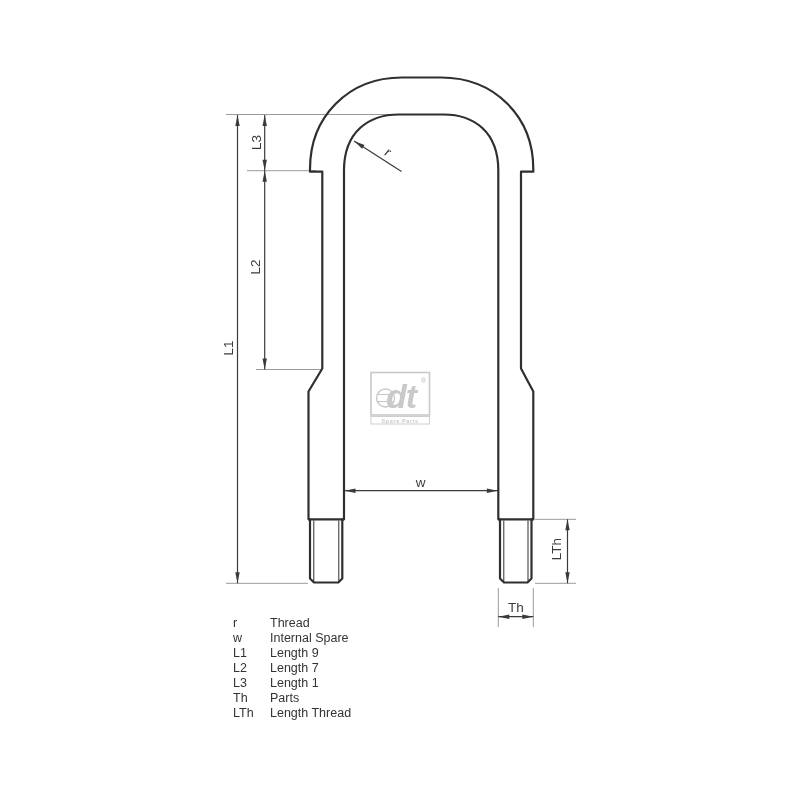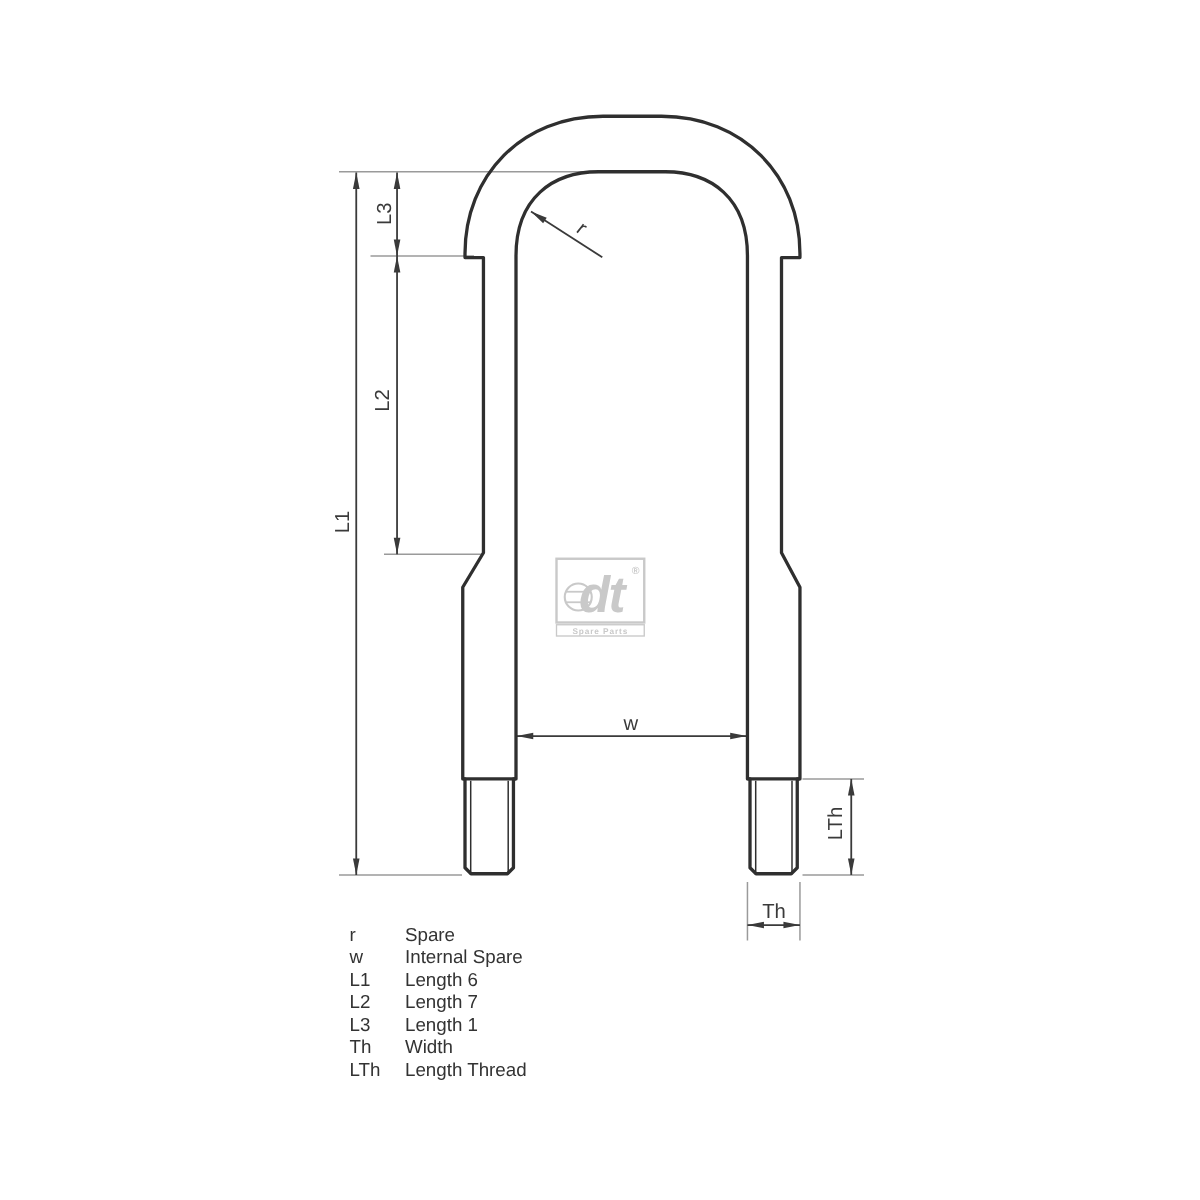"Spare" span.legend-name { text: Spare -> Thread }
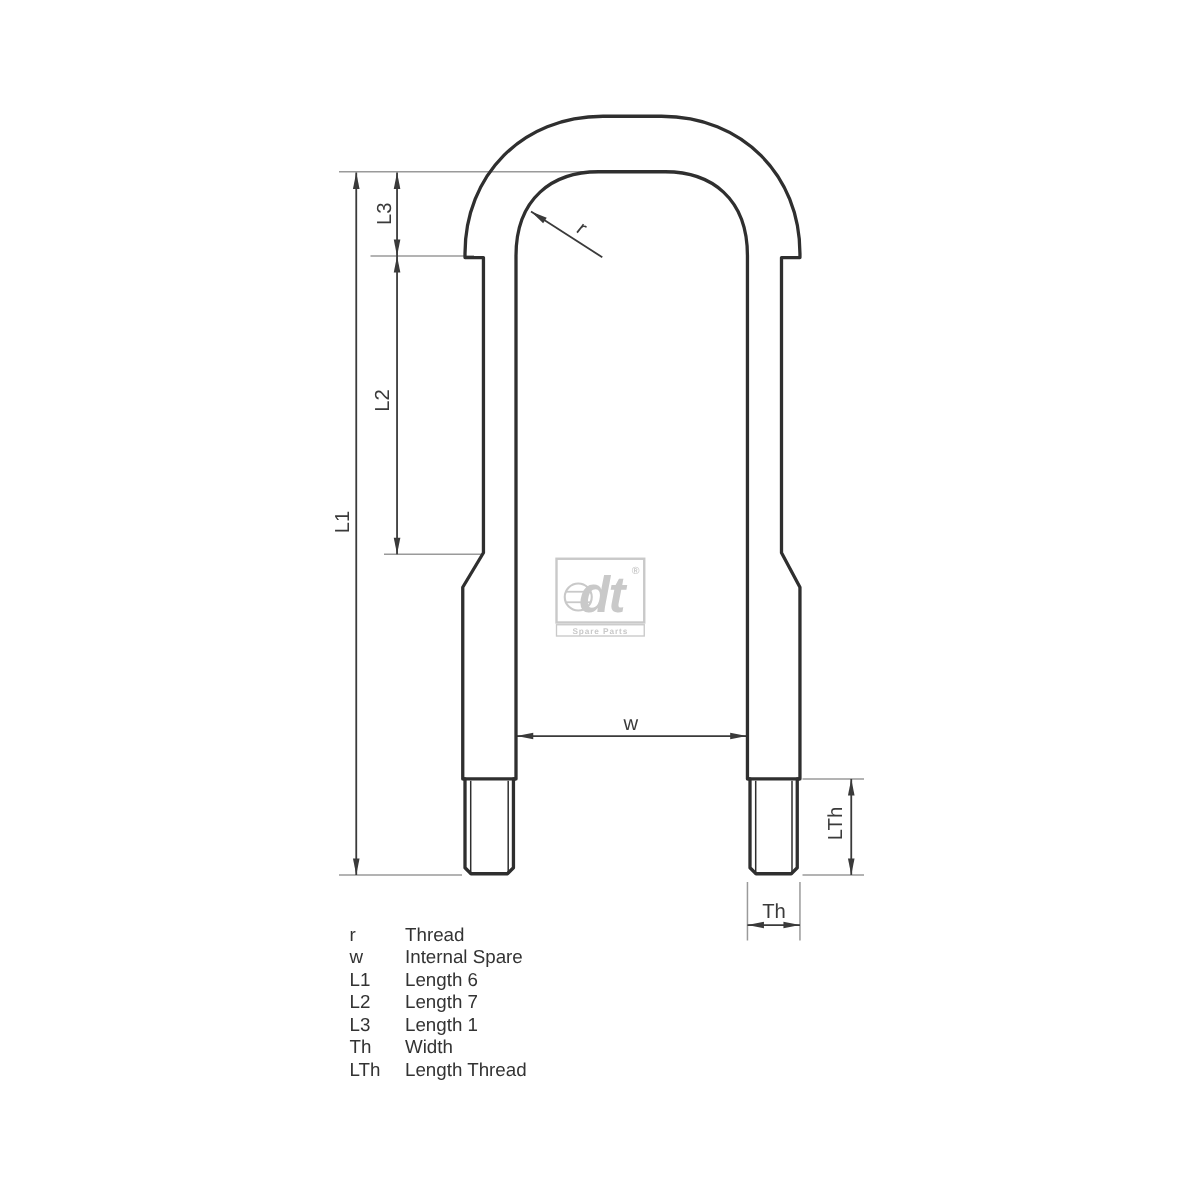"Length 6" span.legend-name { text: 6 -> 9 }
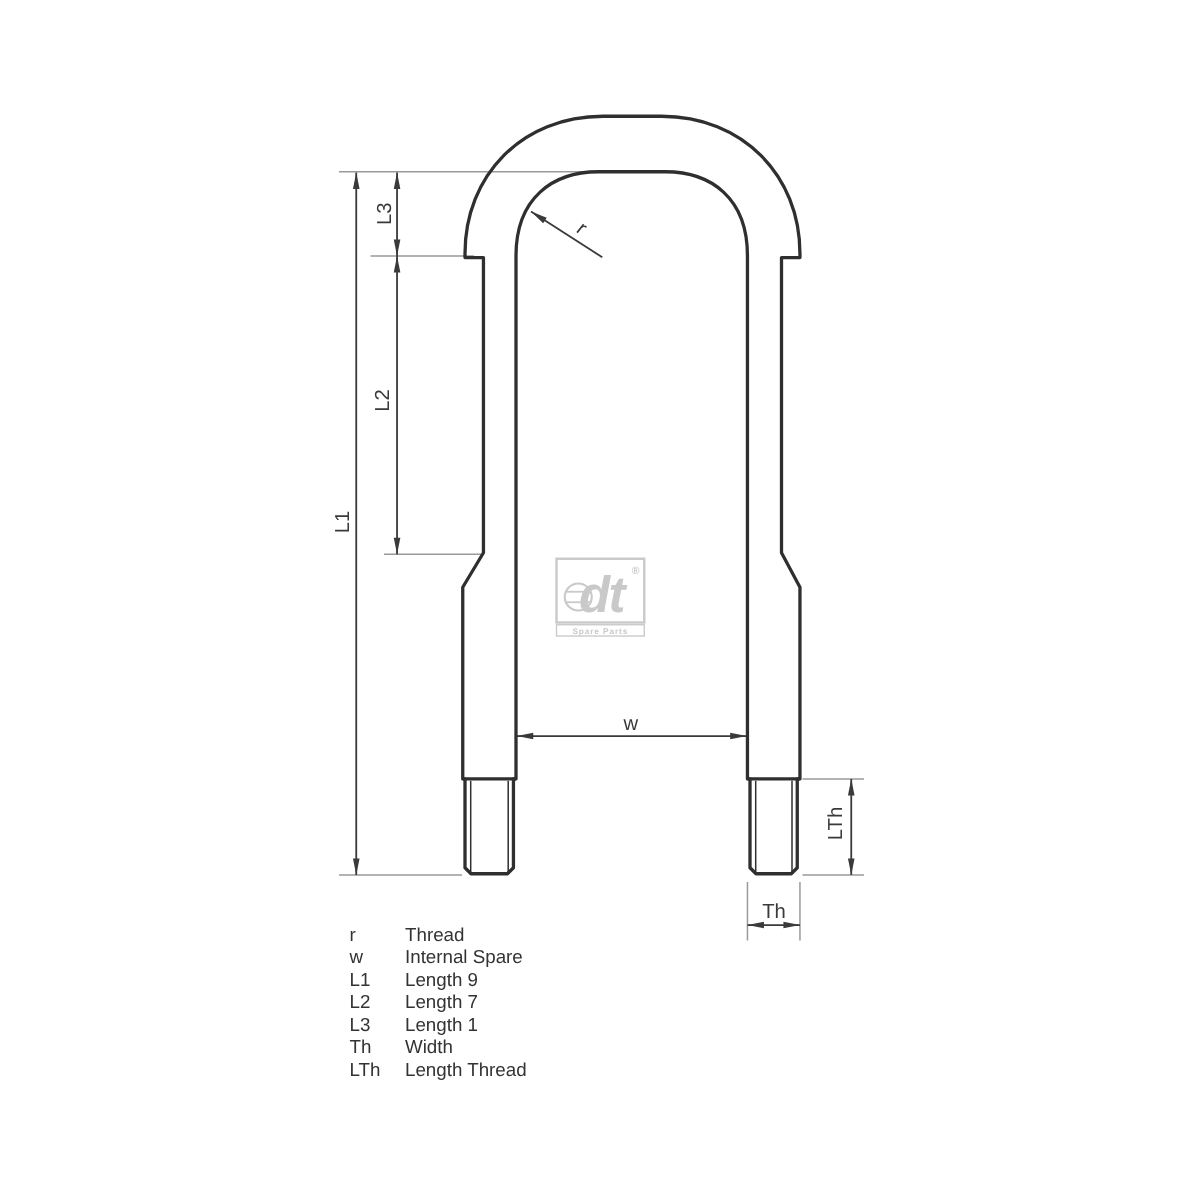"Width" span.legend-name { text: Width -> Parts }
